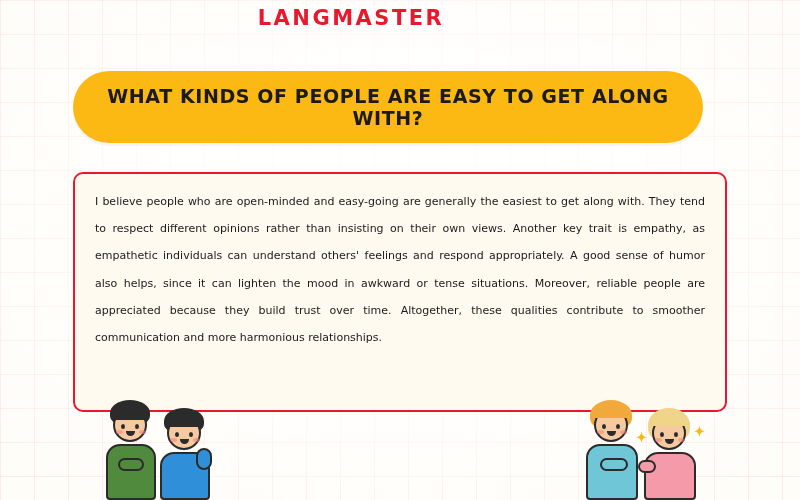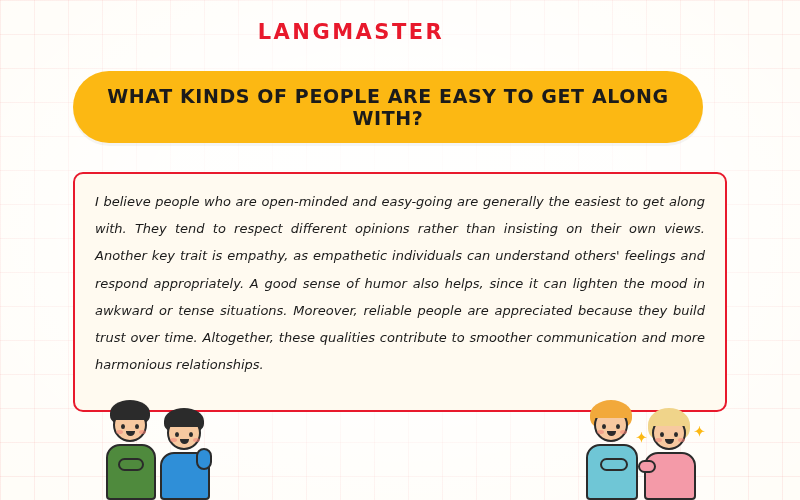"LANGMASTER" .brand { top: 20px -> 6px }
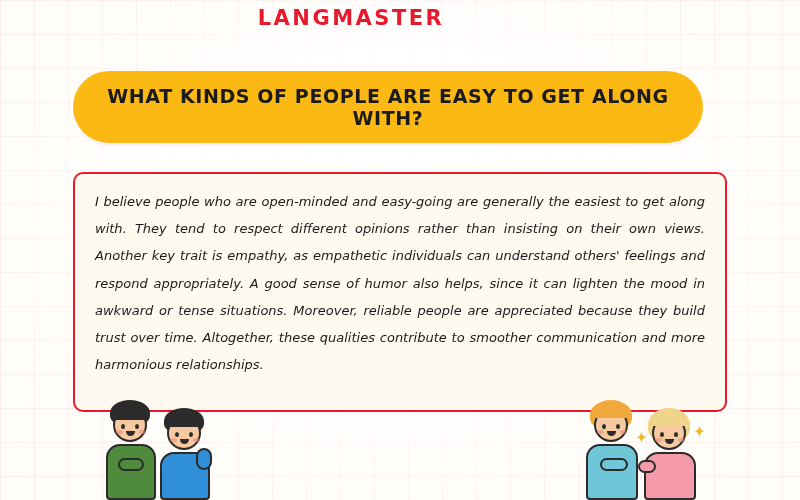"I believe people who are" .answer-text { font-size: 13px -> 11px; font-style: italic -> none }
